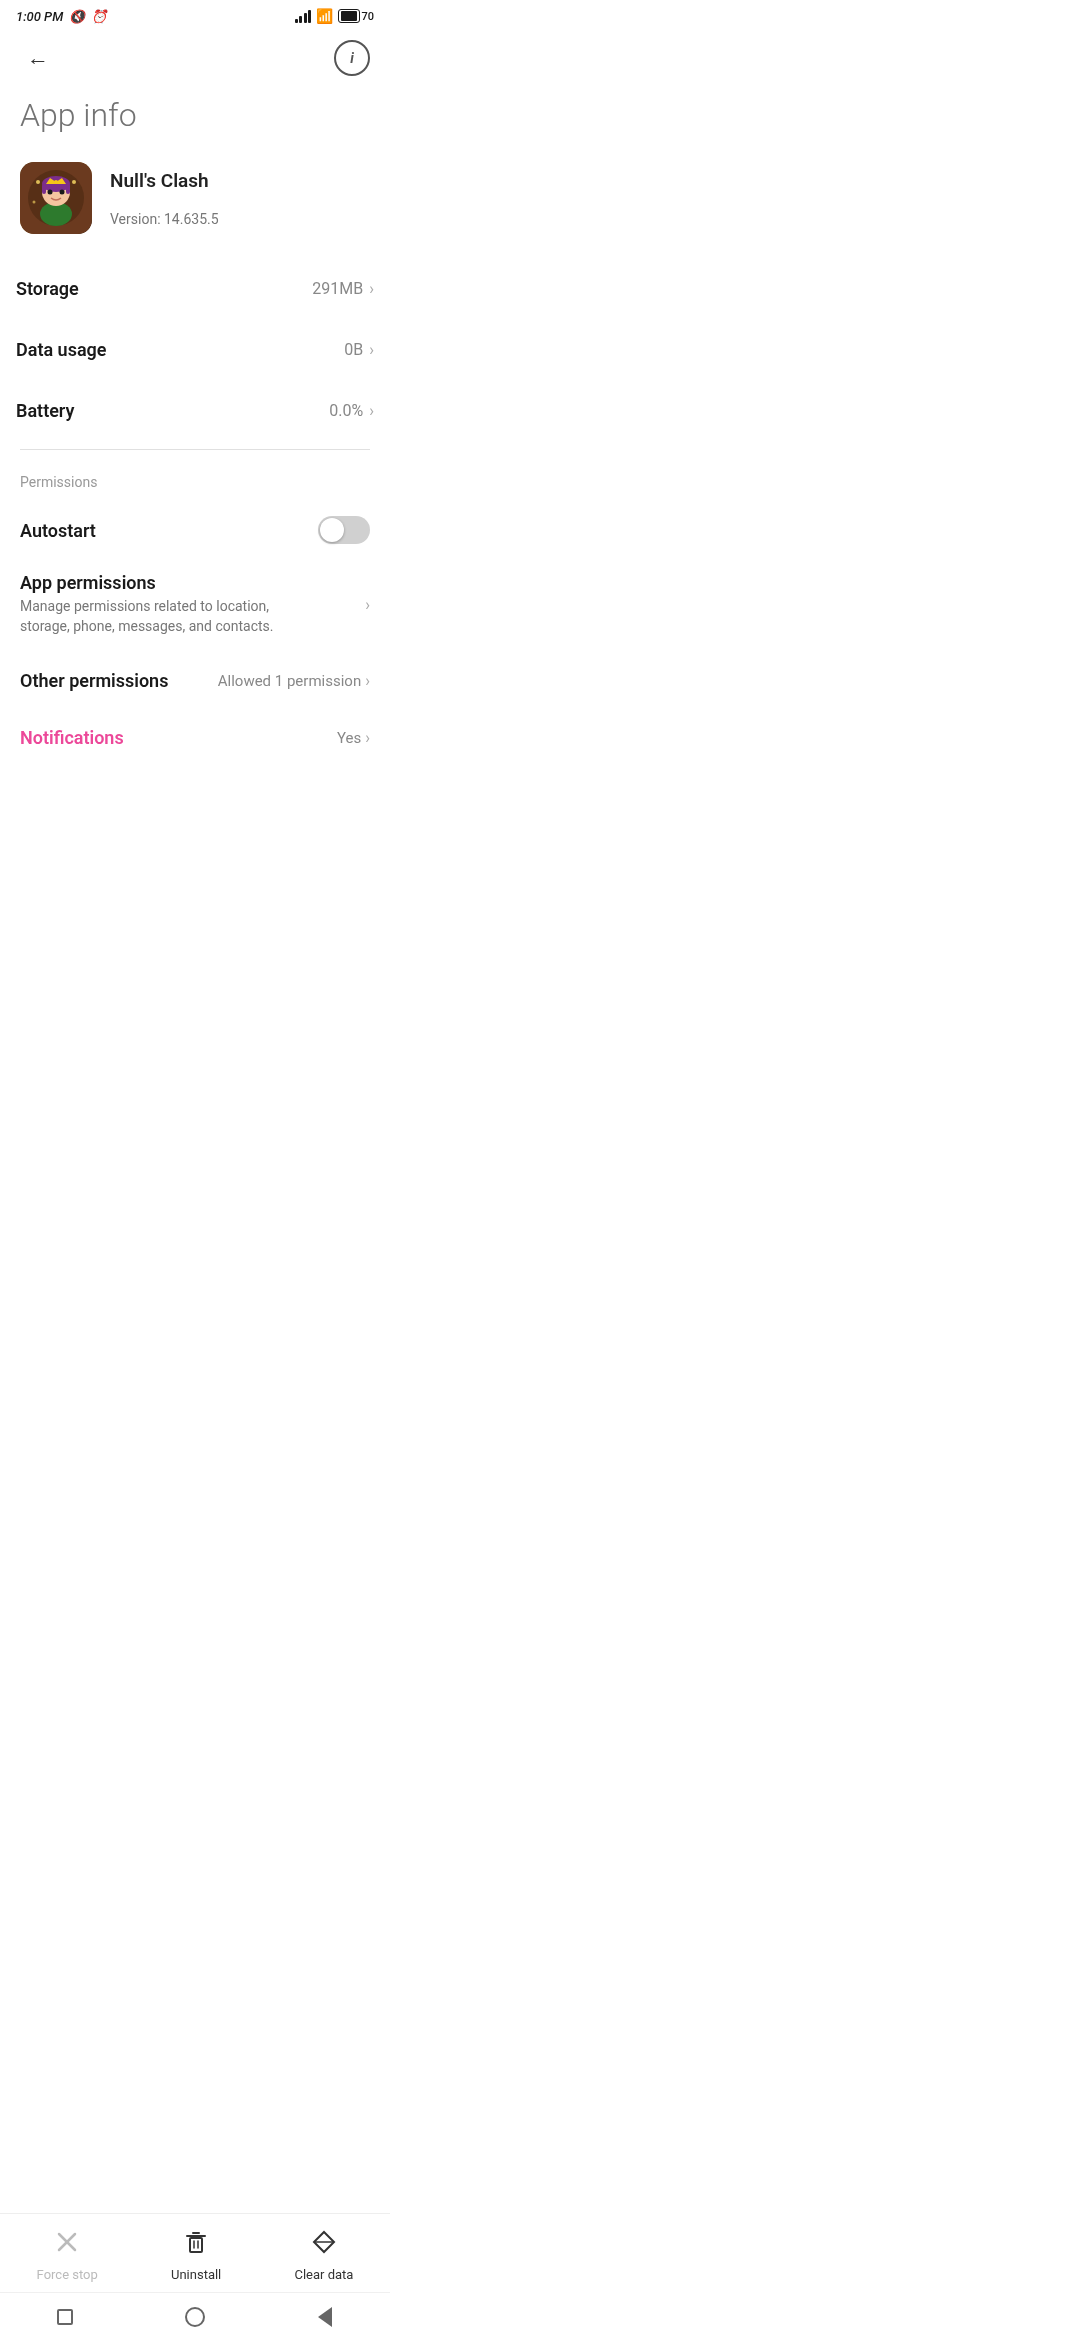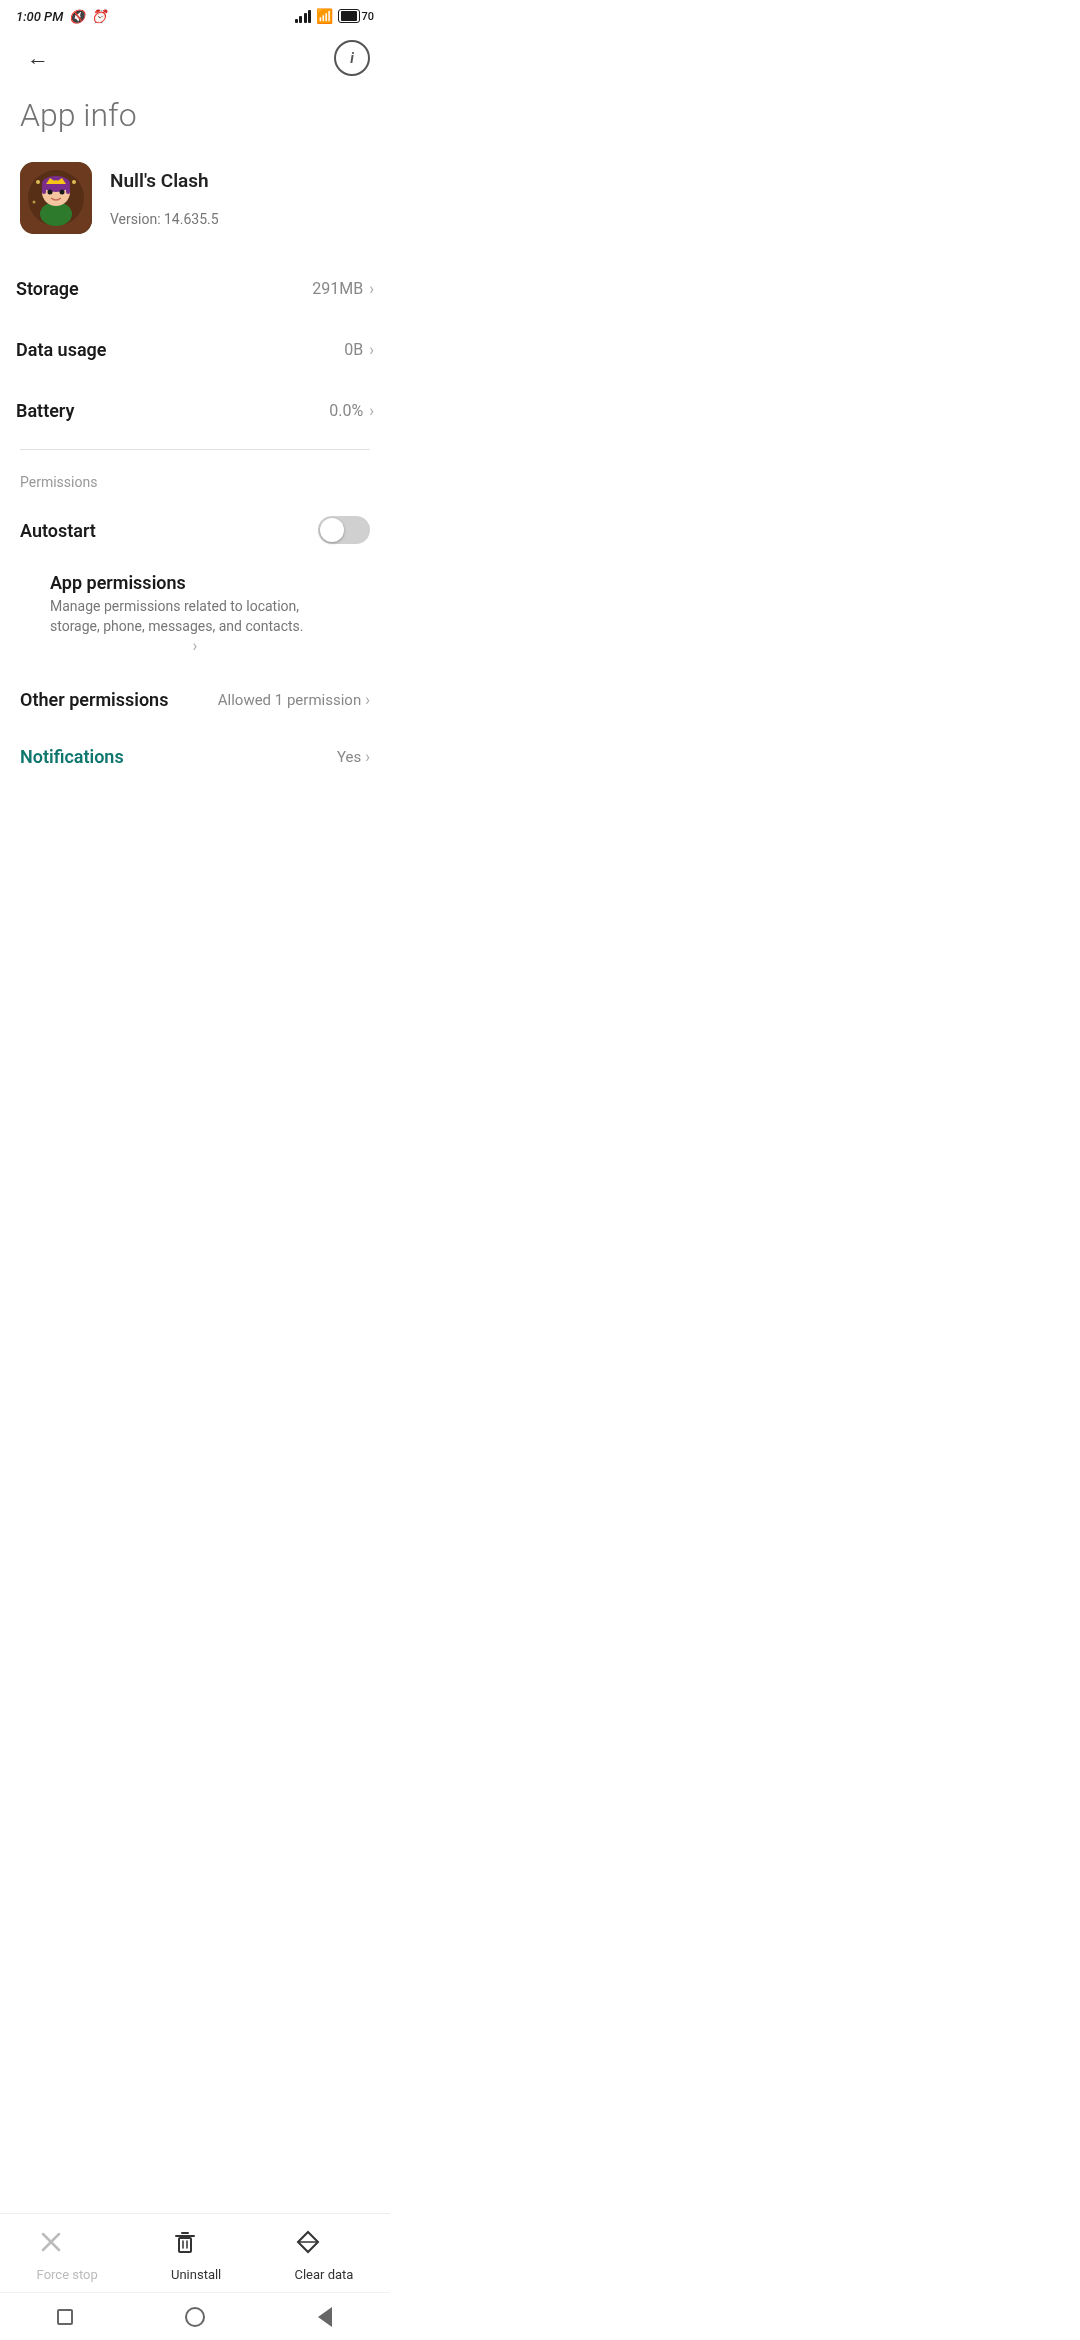"App permissions" .app-permissions-row { flex-direction: column -> none }
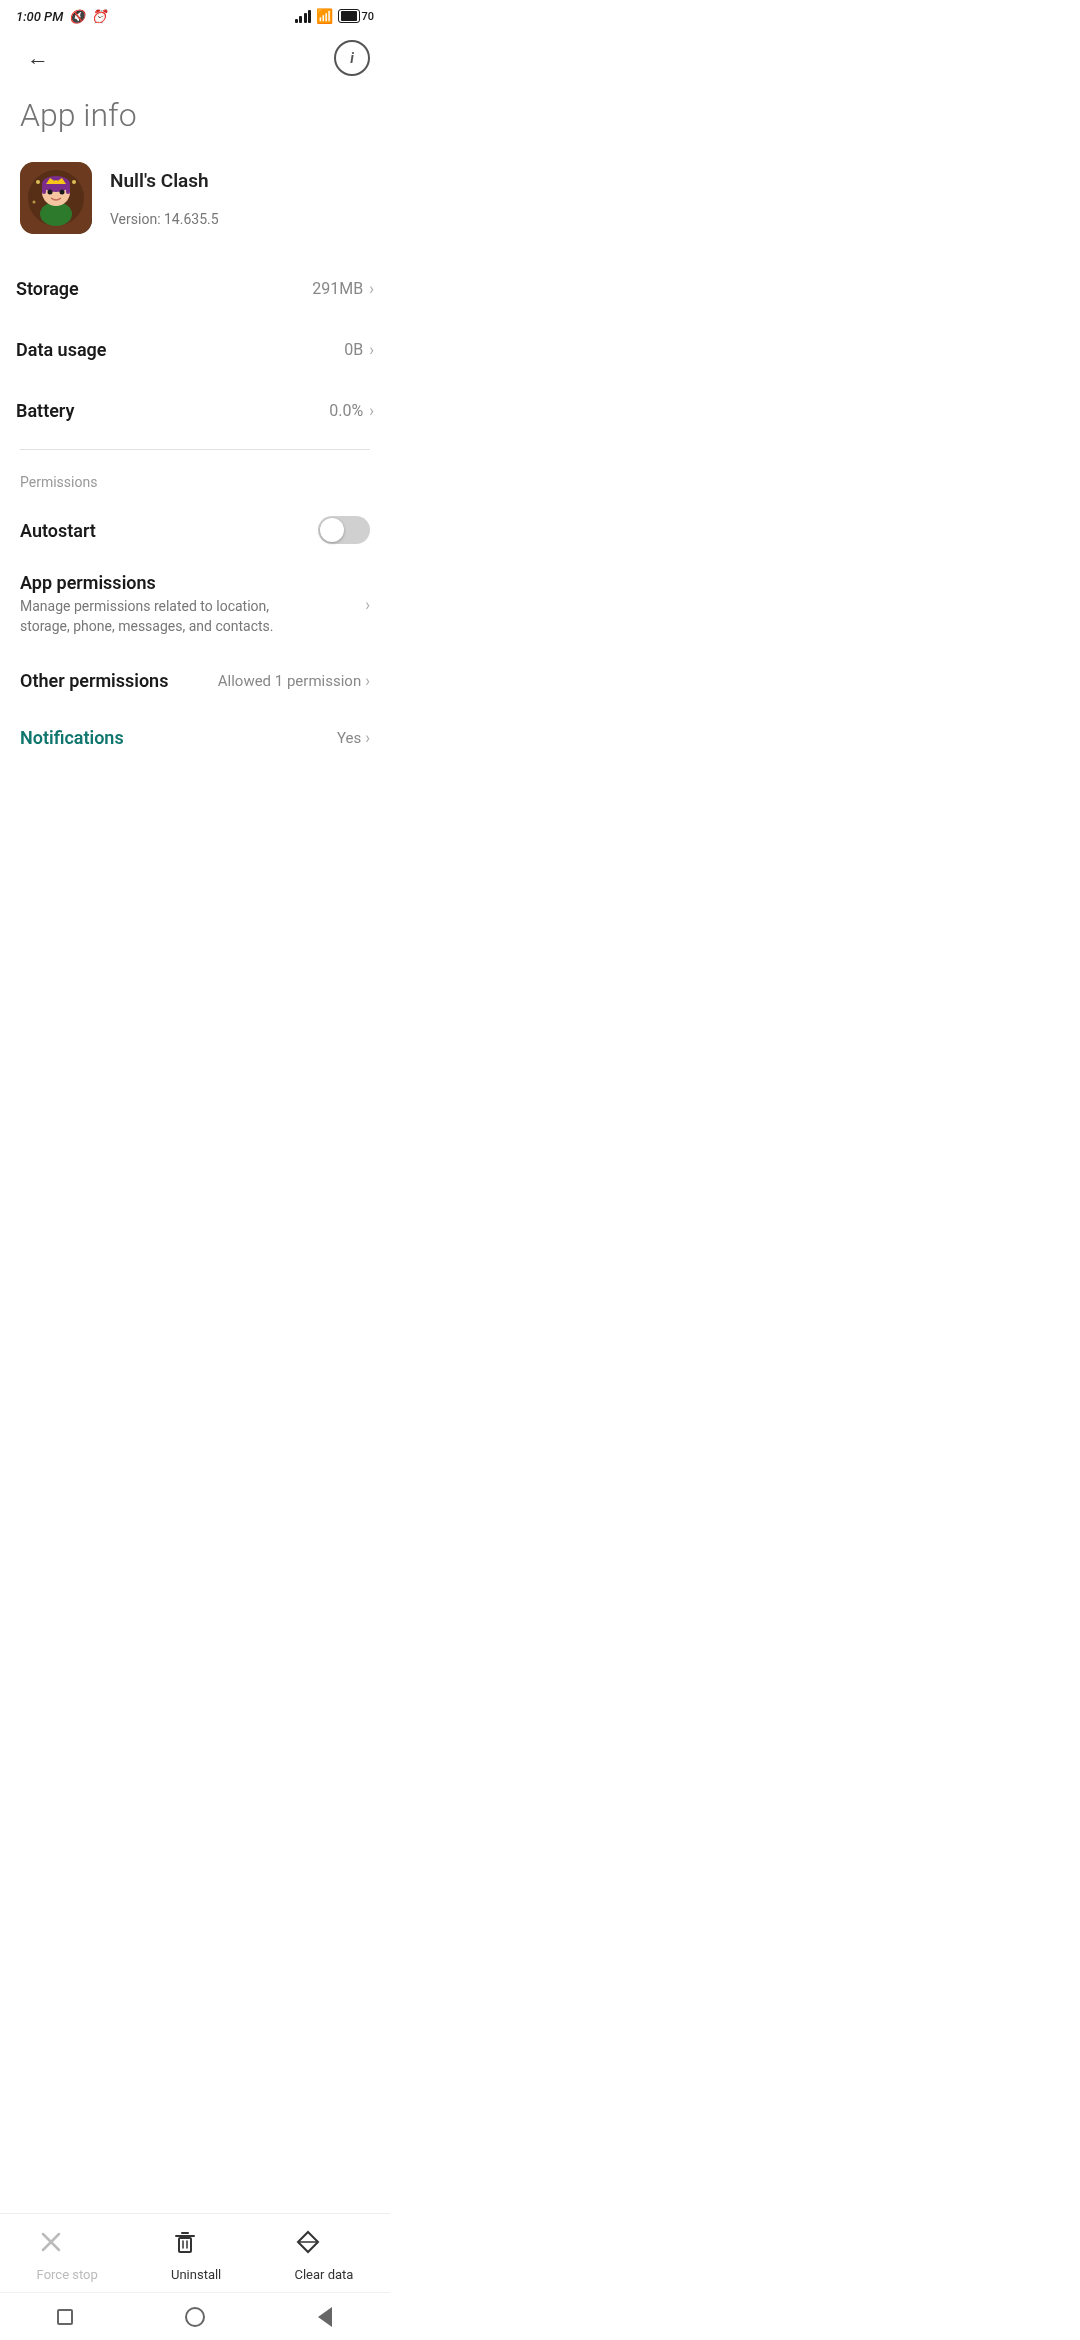"Notifications" .notifications-label { color: #0f766e -> #ec4899 }
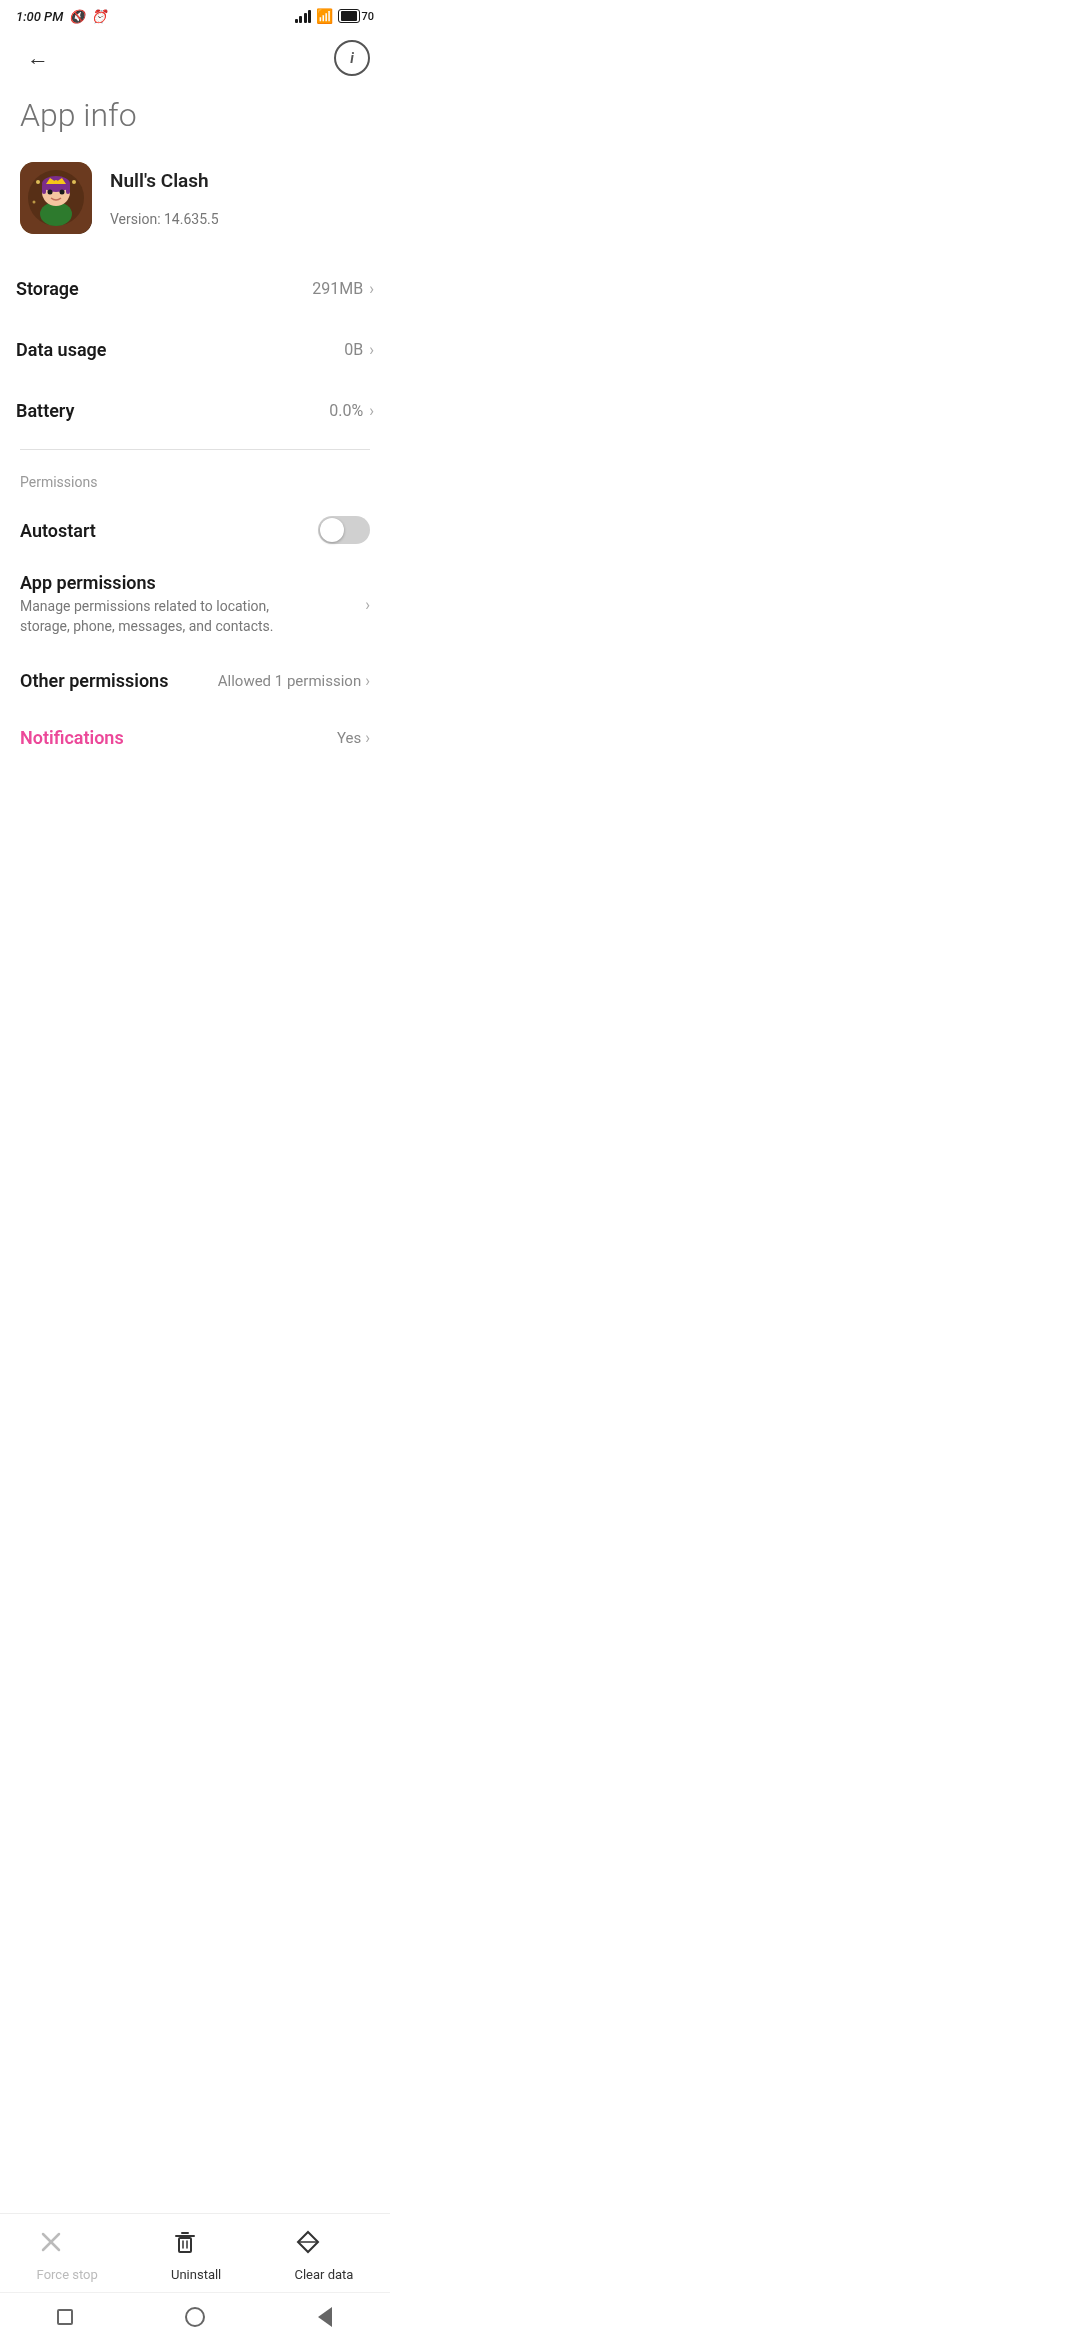"Force stop" .bottom-action { align-items: none -> center }
